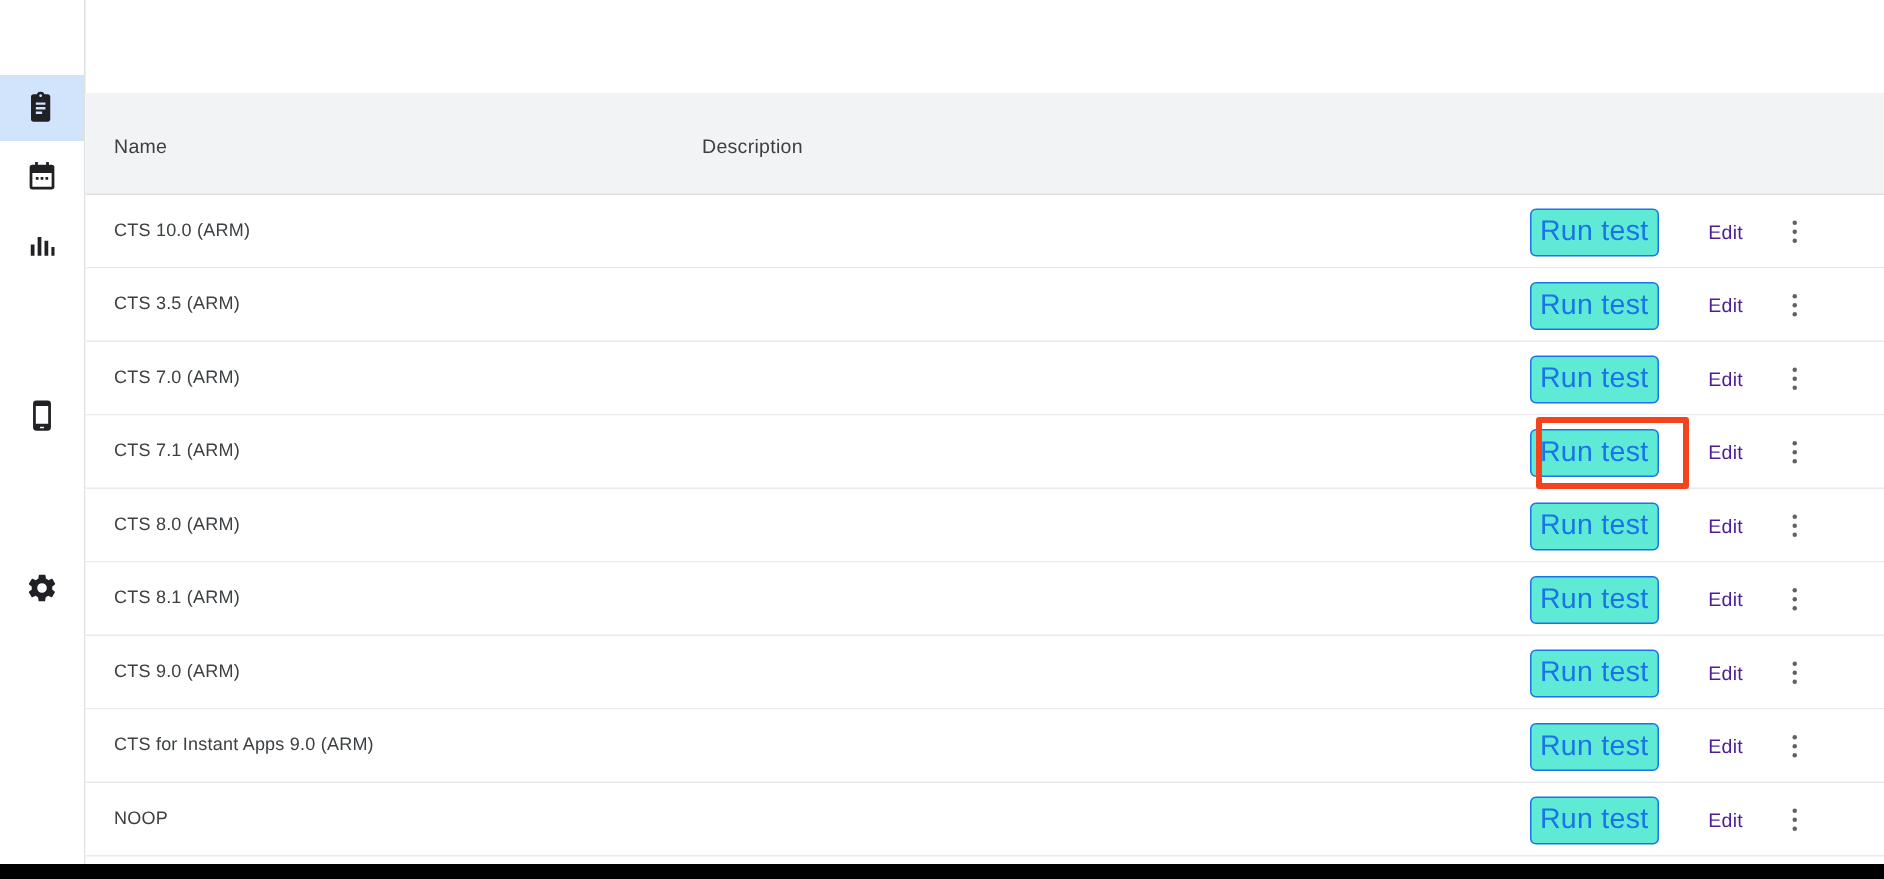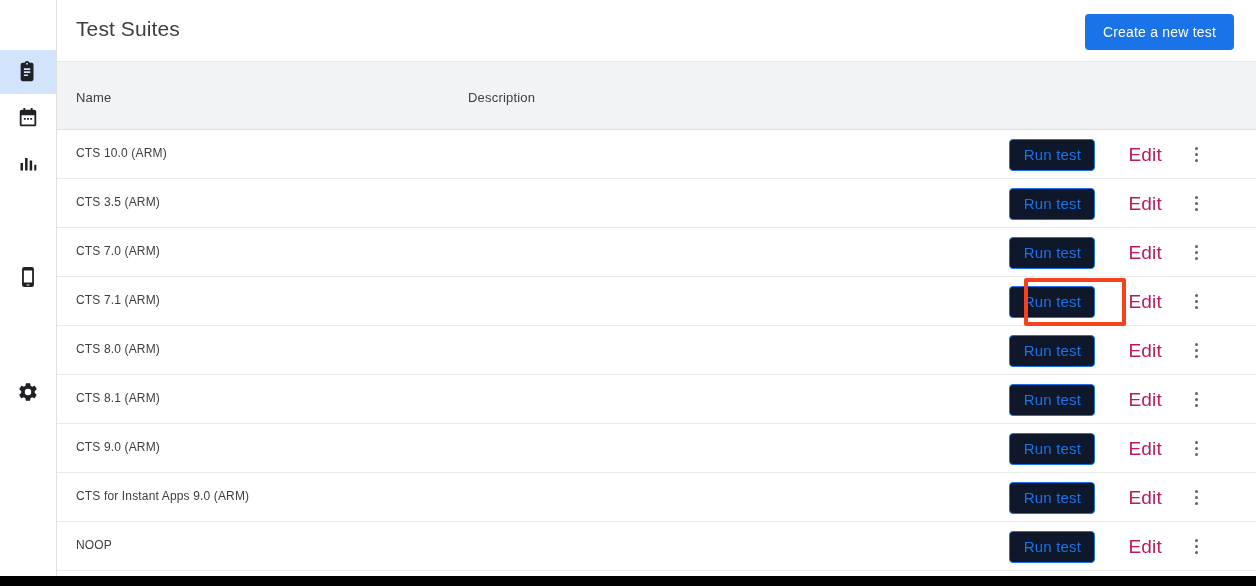"Test Suites" header { html: <header> <h1>Test Suites</h1> <button>Create a new test</button> </header> -> none }
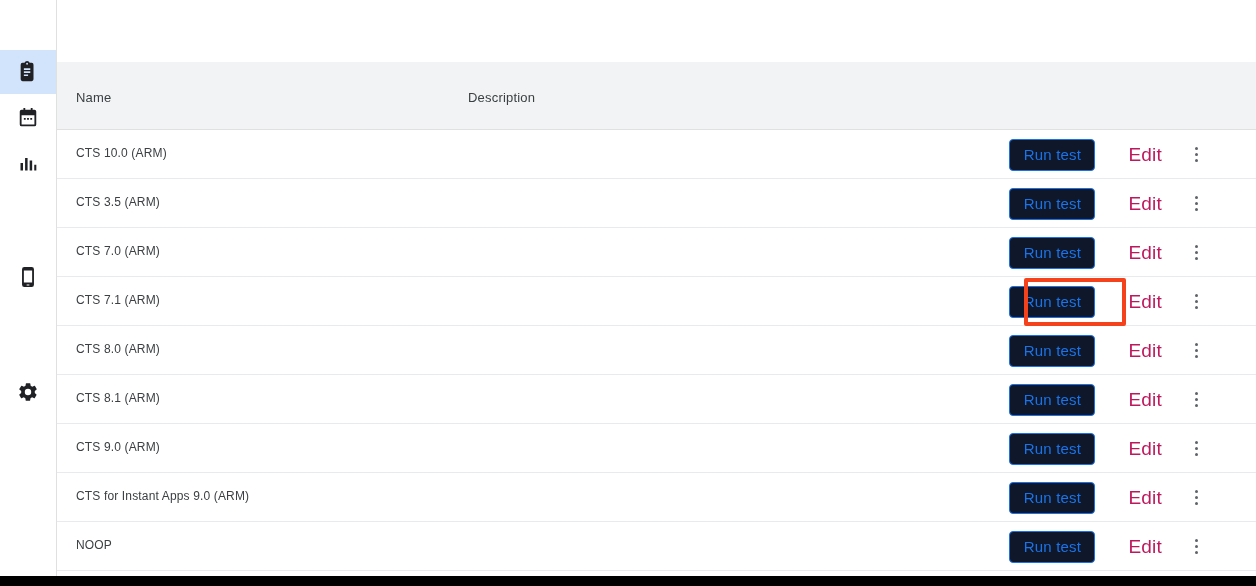"Run test" .run-btn { background: #0f172a -> #5eead4; font-size: 15px -> 19px }
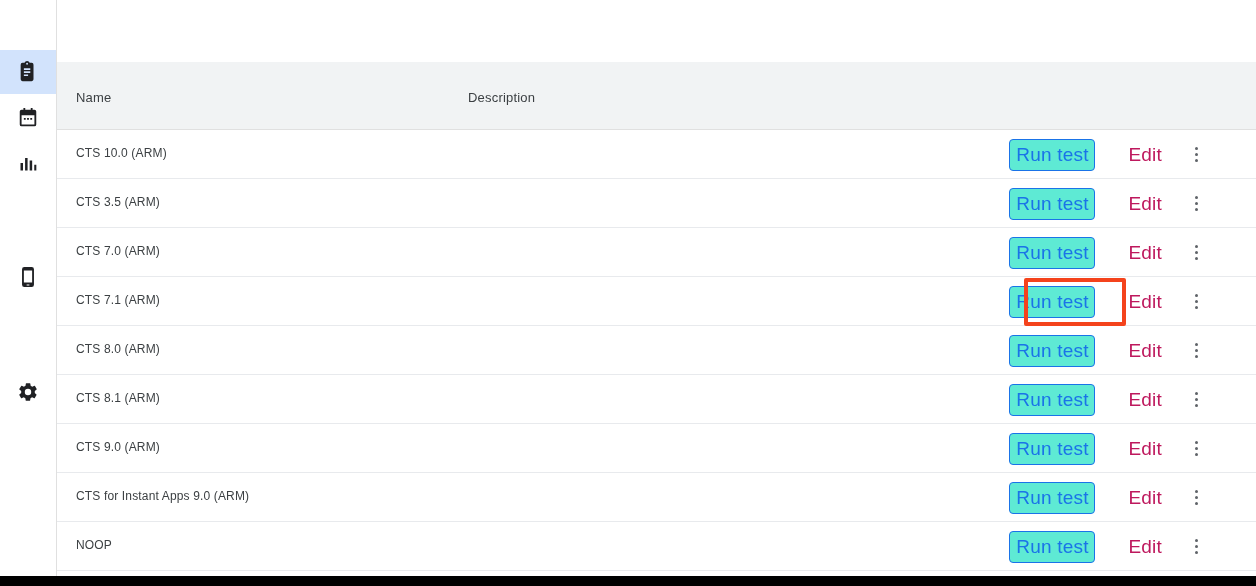"Edit" .edit-link { color: #be185d -> #4c1d95; font-size: 19px -> 13px }
